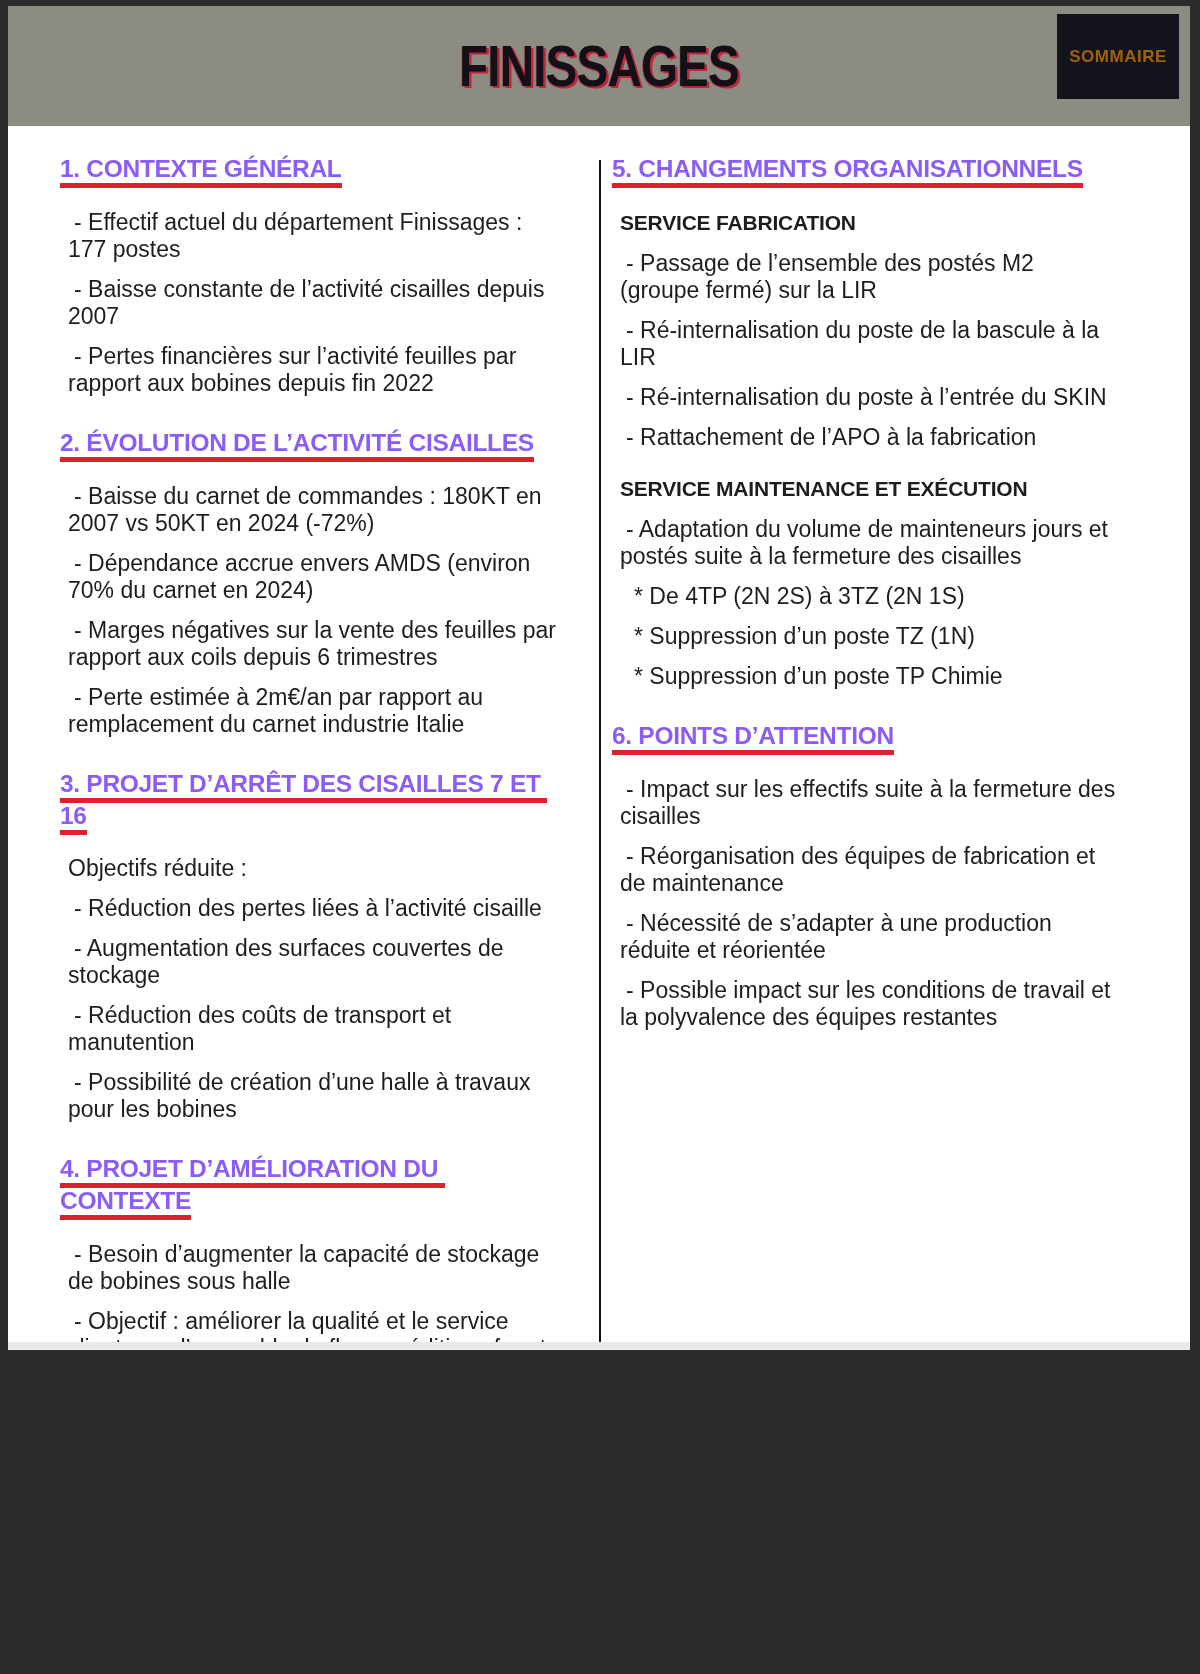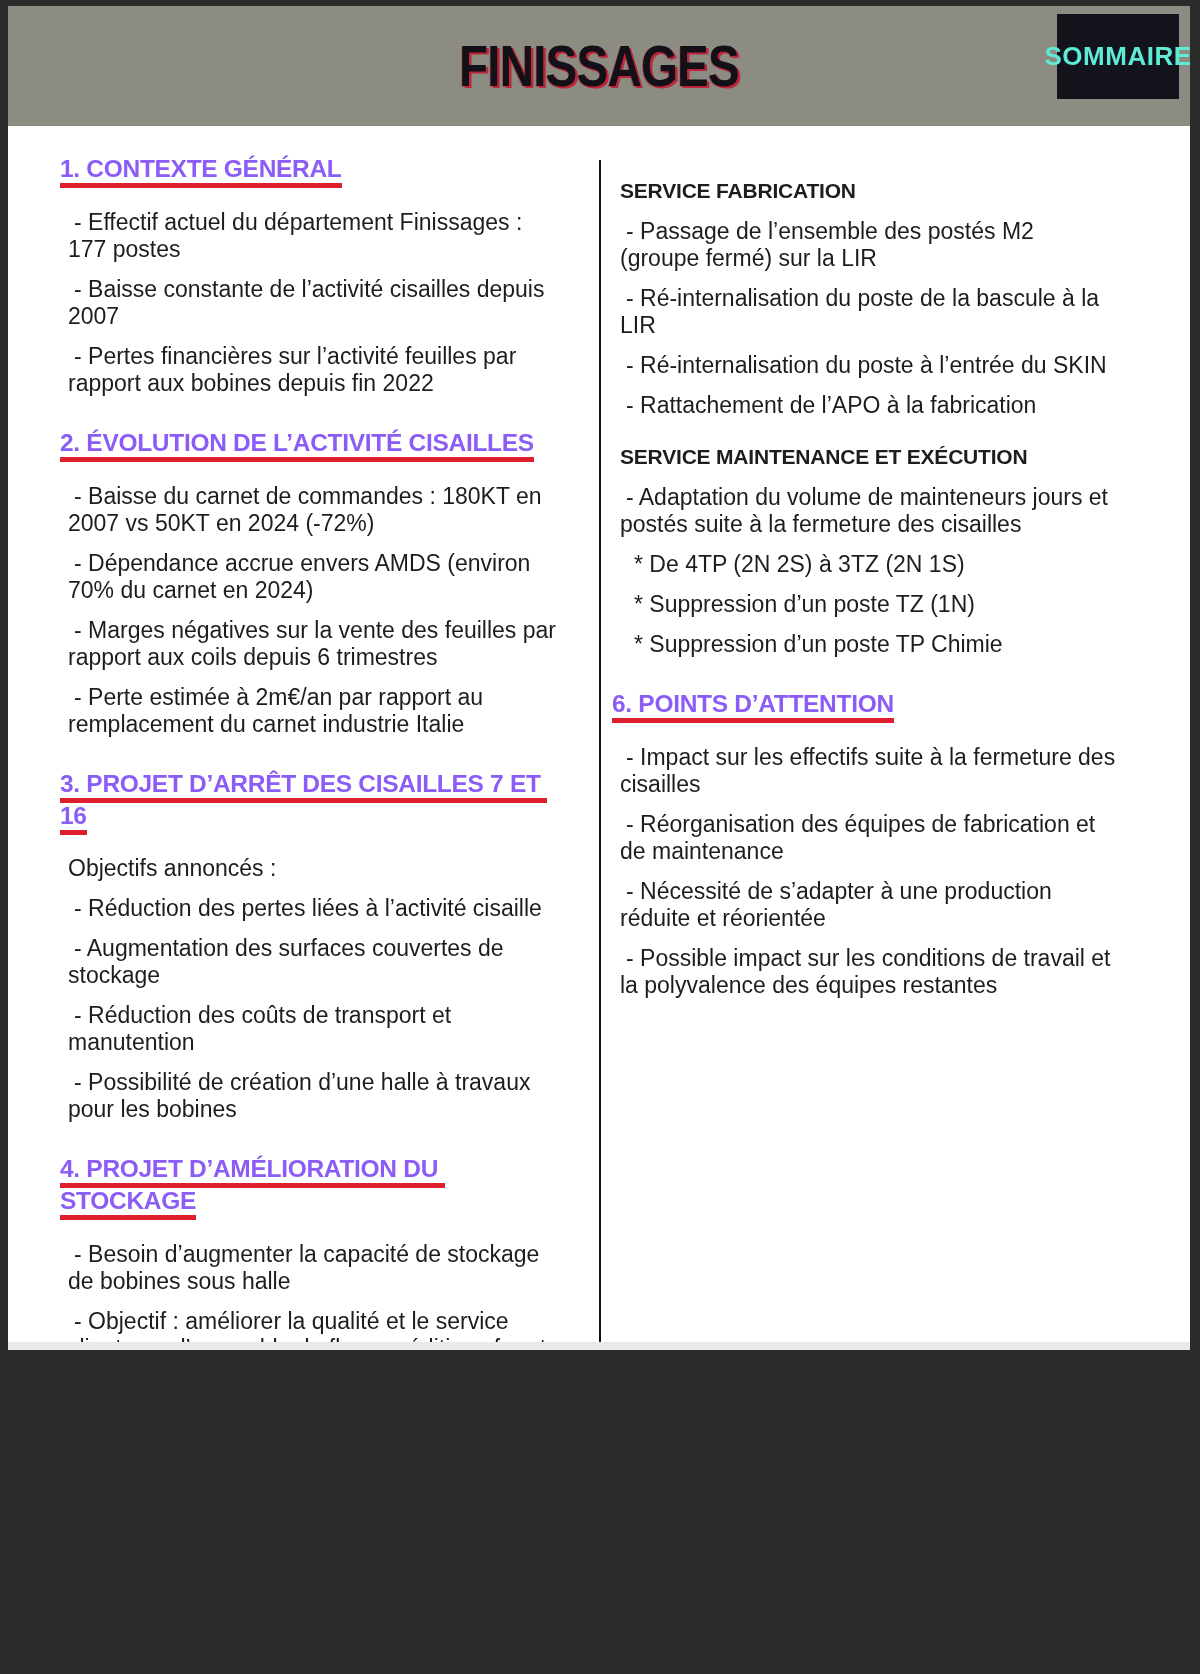"SOMMAIRE" .sommaire { color: #5eead4 -> #a16207; font-size: 26px -> 17px }
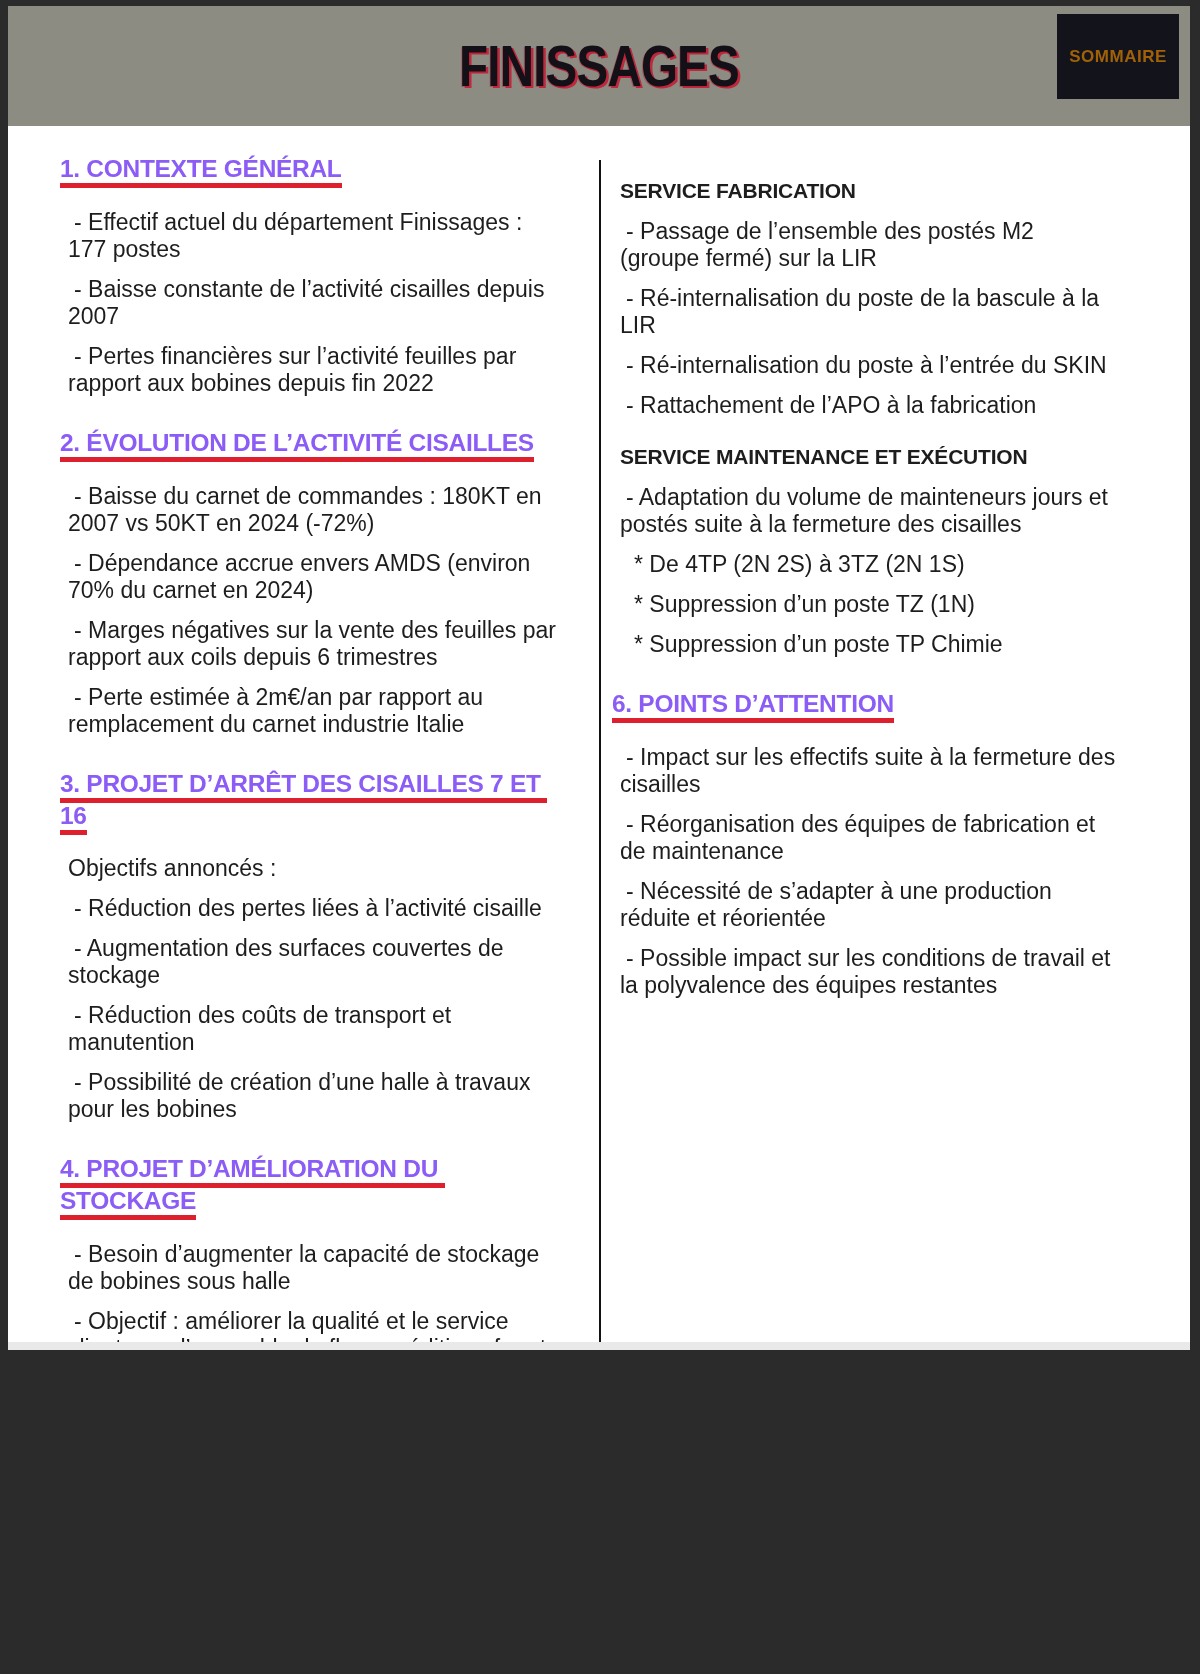"5. CHANGEMENTS ORGANISATIONNELS" h2.sec-title { html: none -> <h2><span>5. CHANGEMENTS ORGANISATIONNELS</span></h2> }
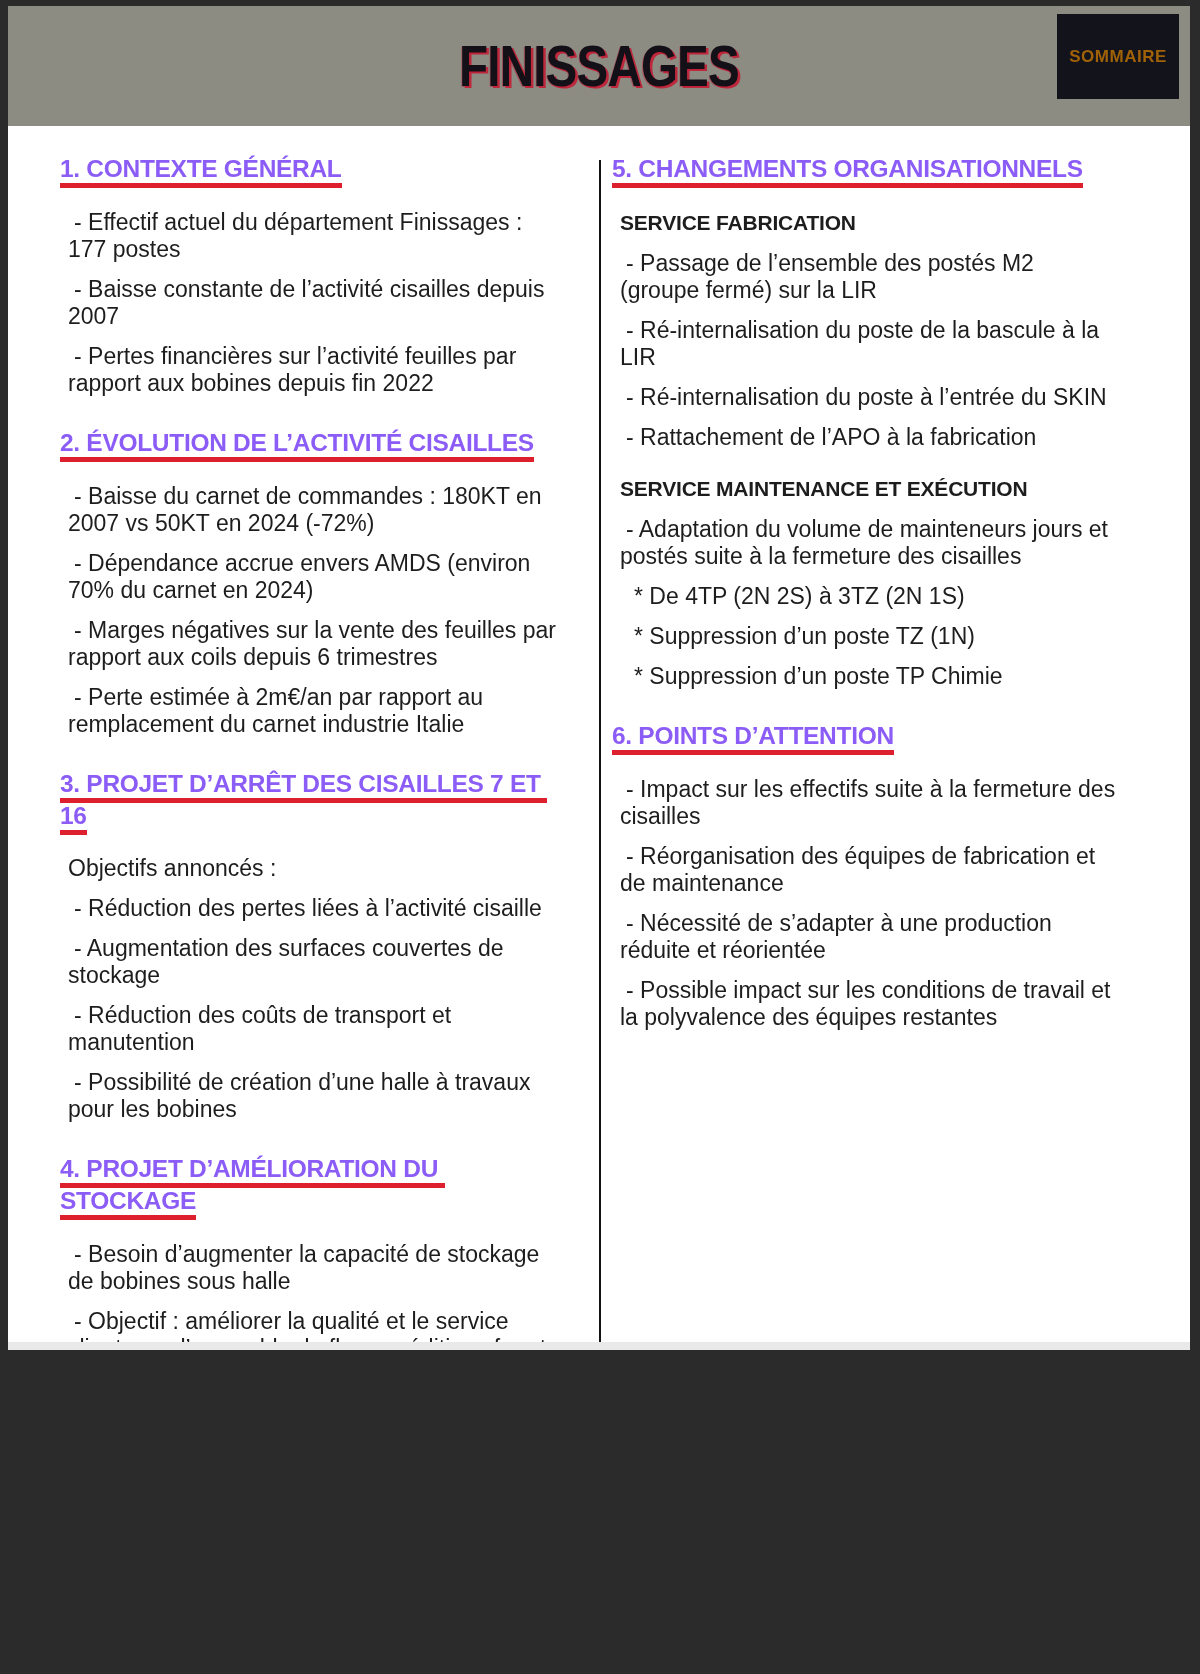"Objectifs annoncés :" p.item { text: annoncés -> réduite }
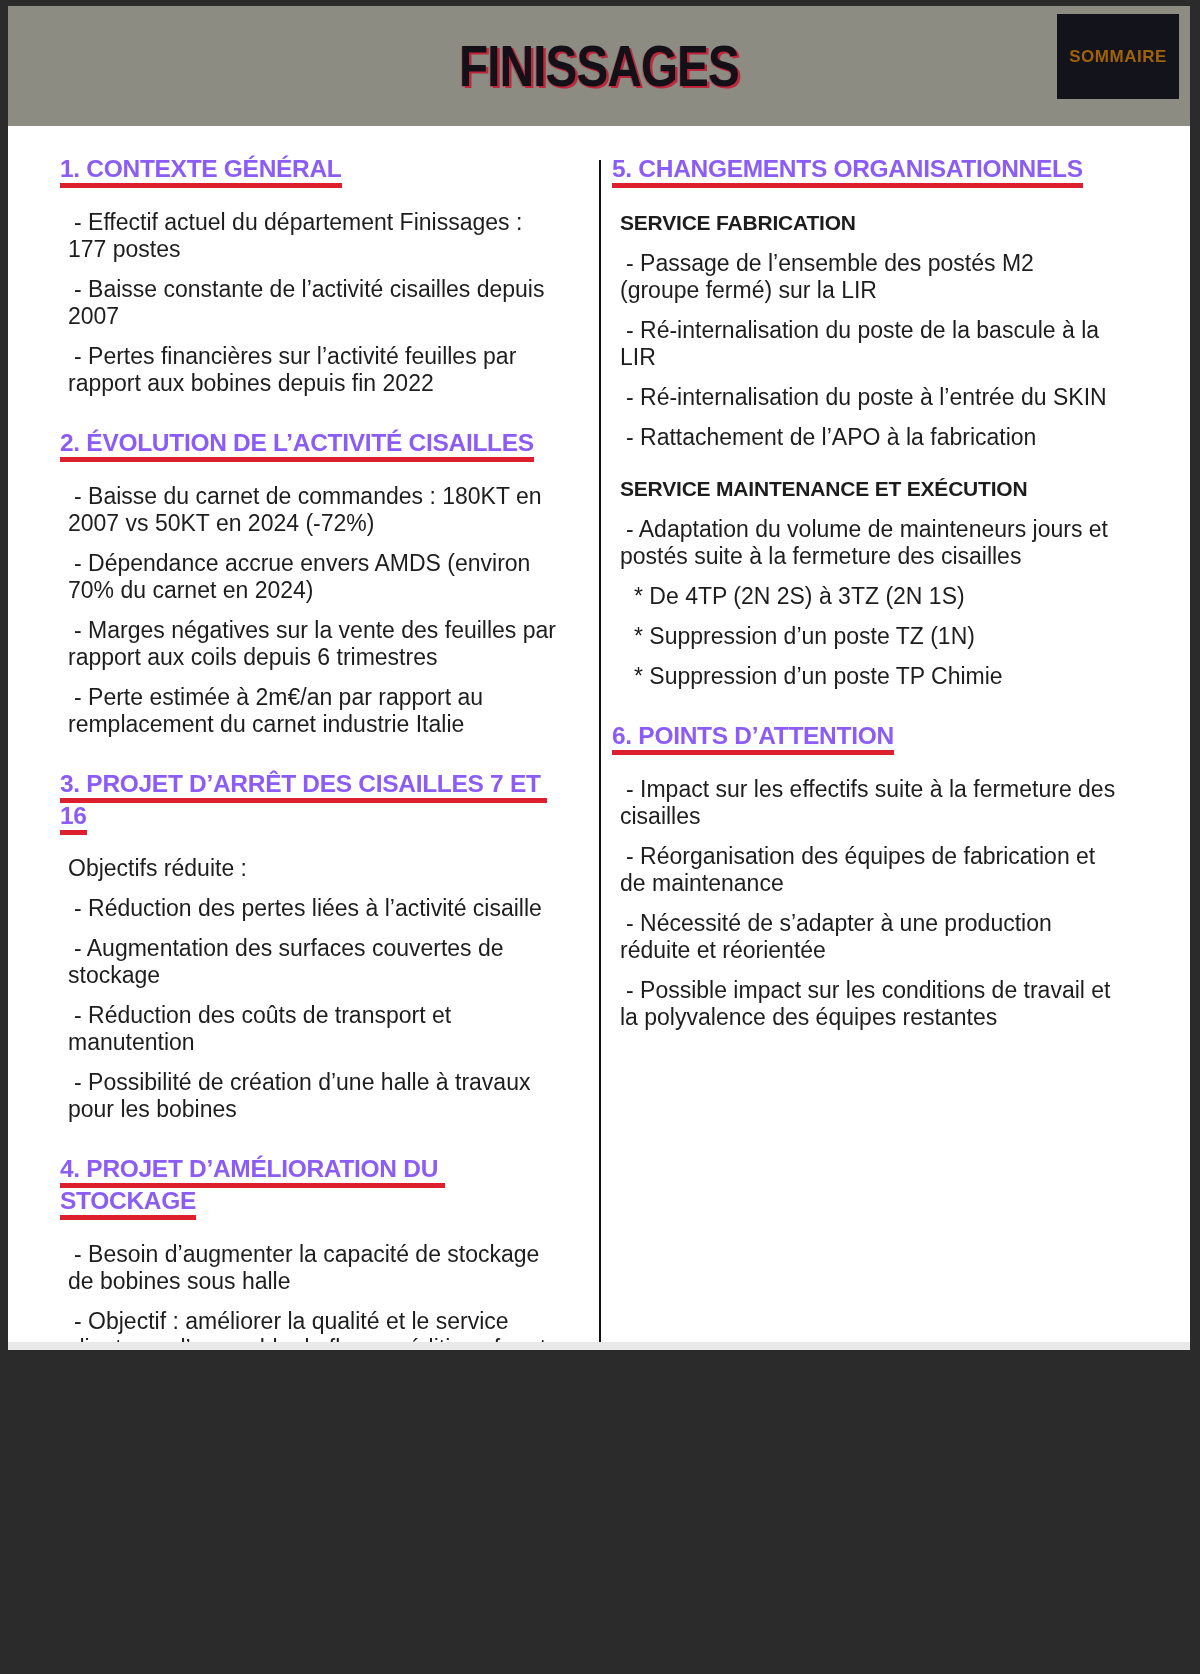"STOCKAGE" span.u { text: STOCKAGE -> CONTEXTE }
